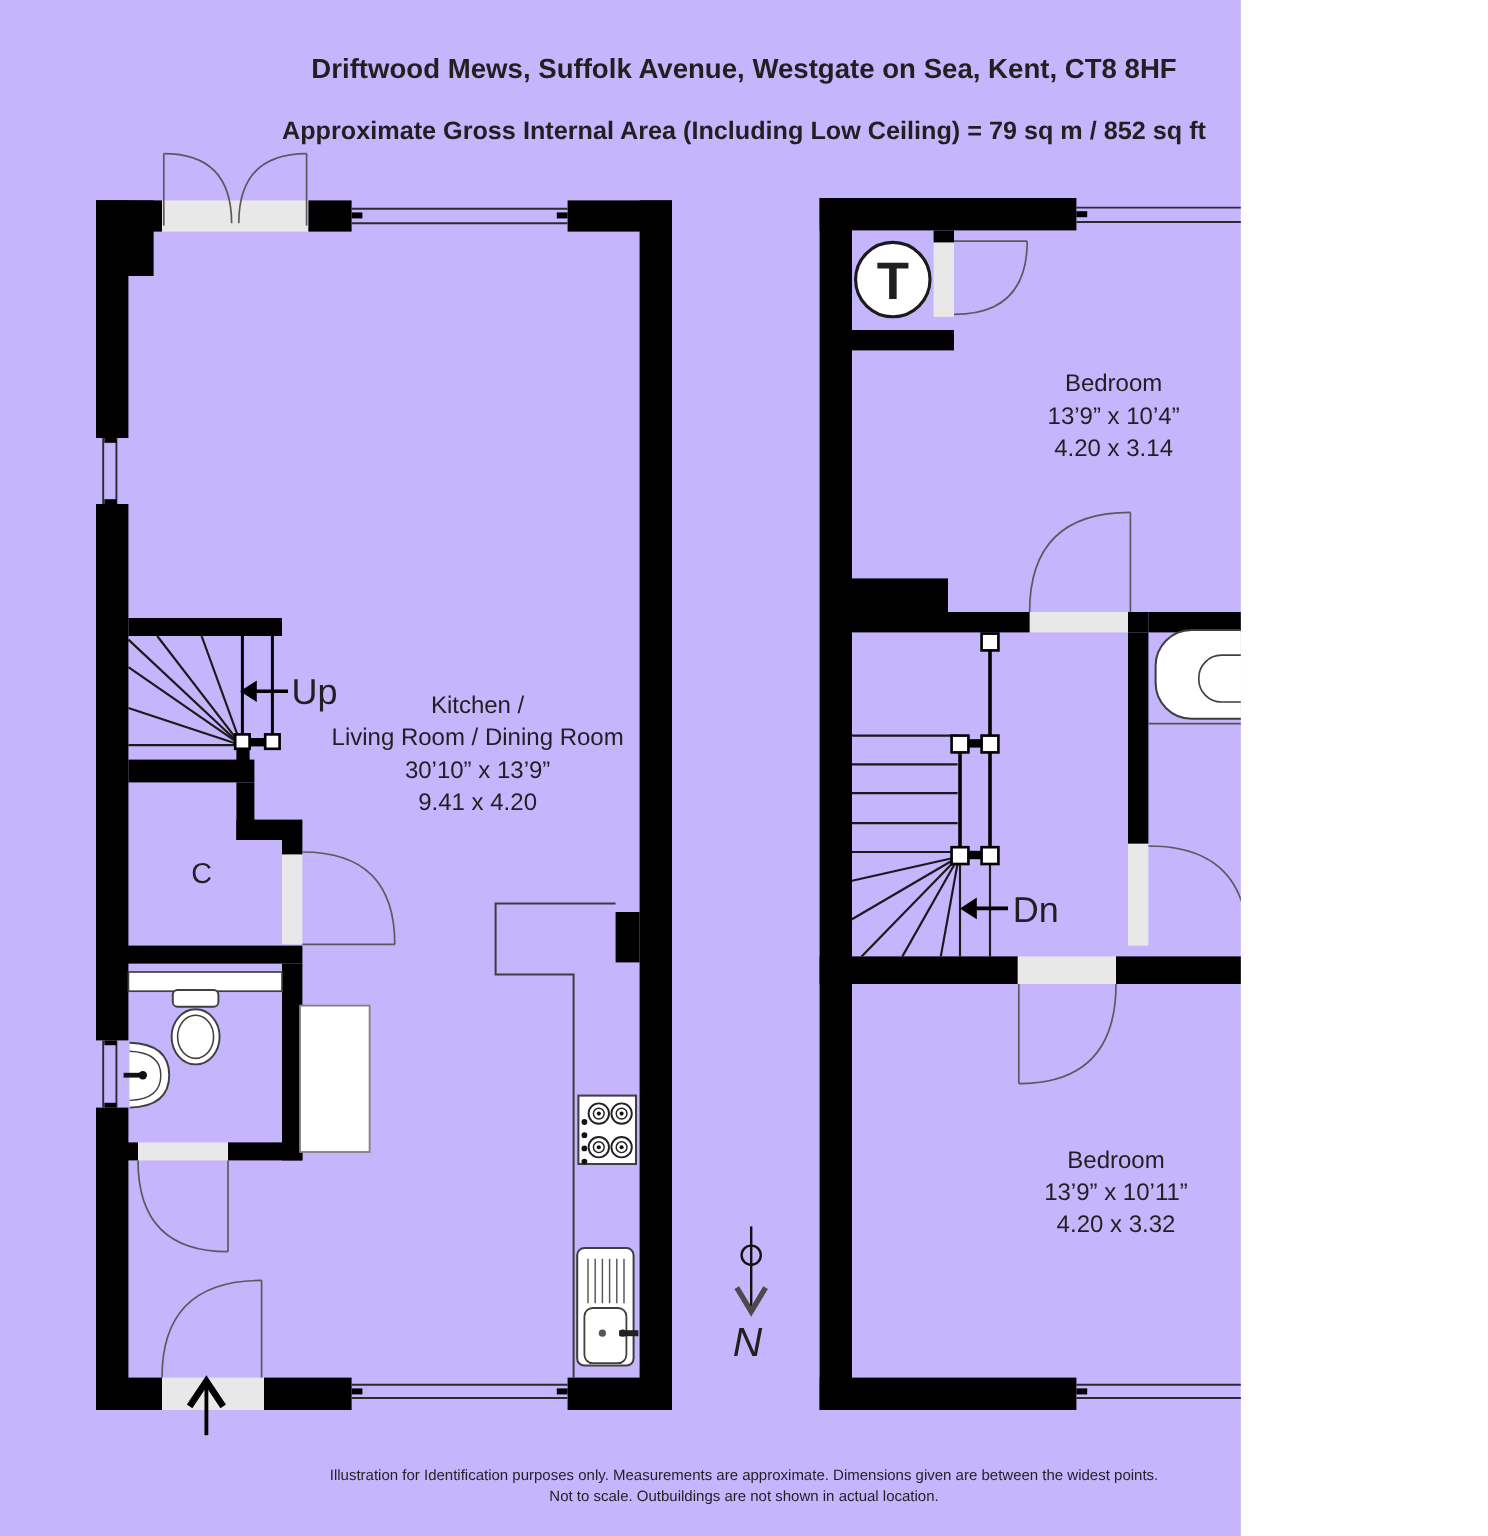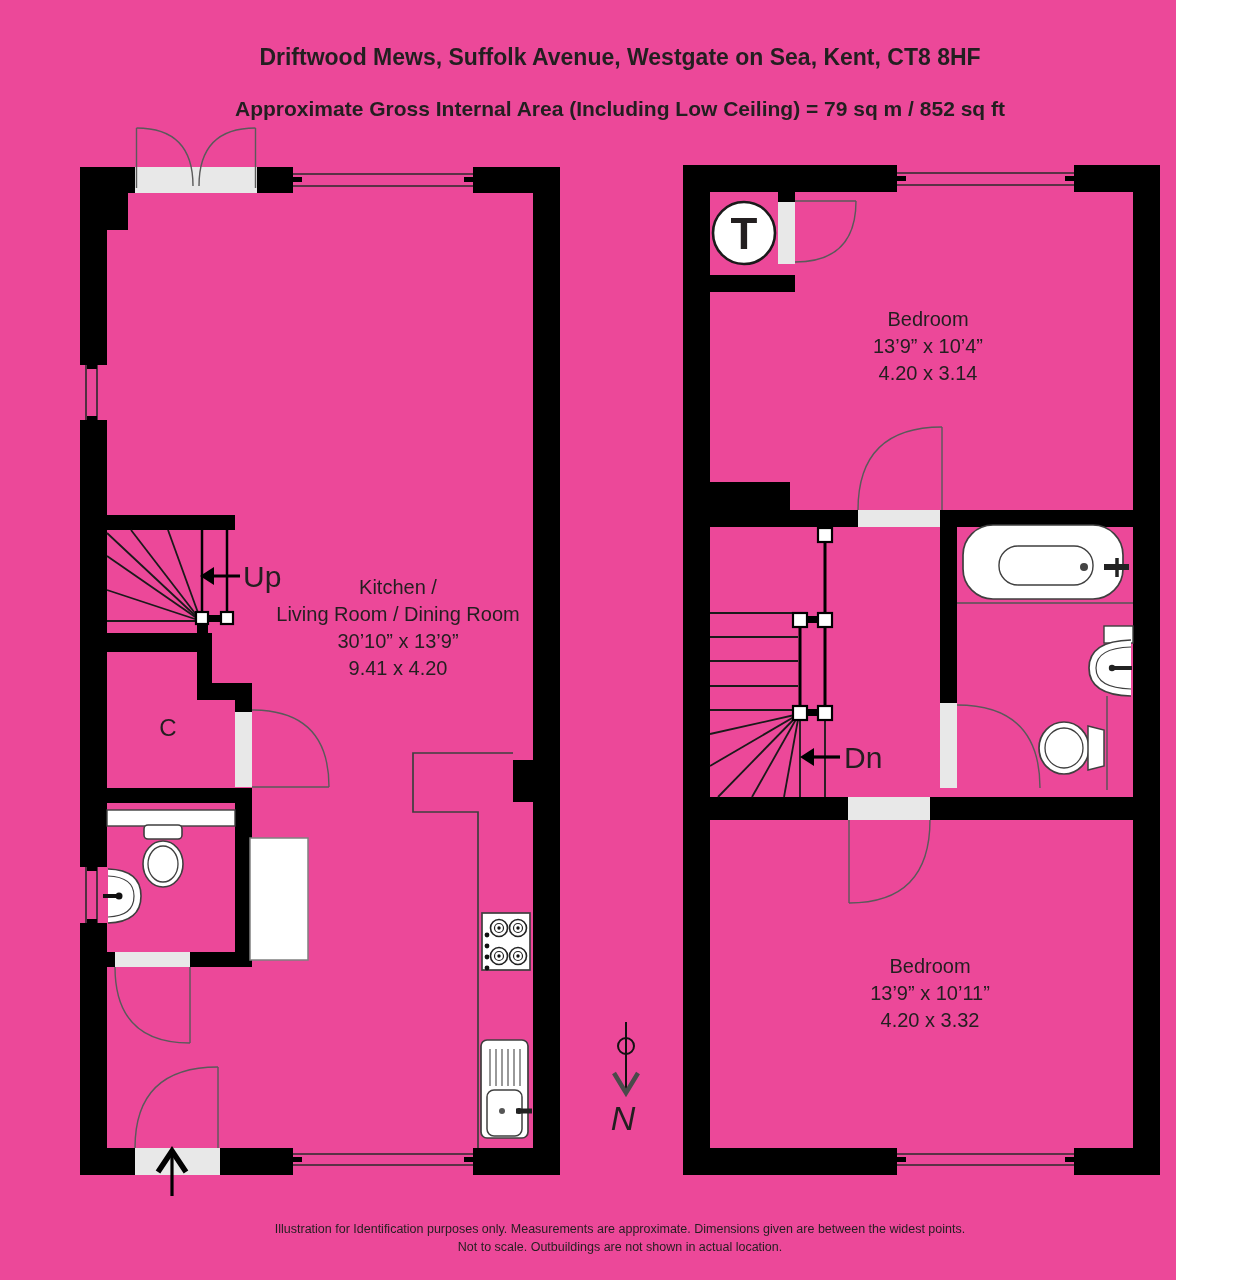"Driftwood Mews, Suffolk Avenue, Westgate" .page { background: #ec4899 -> #c4b5fd; width: 1176px -> 1034px }
